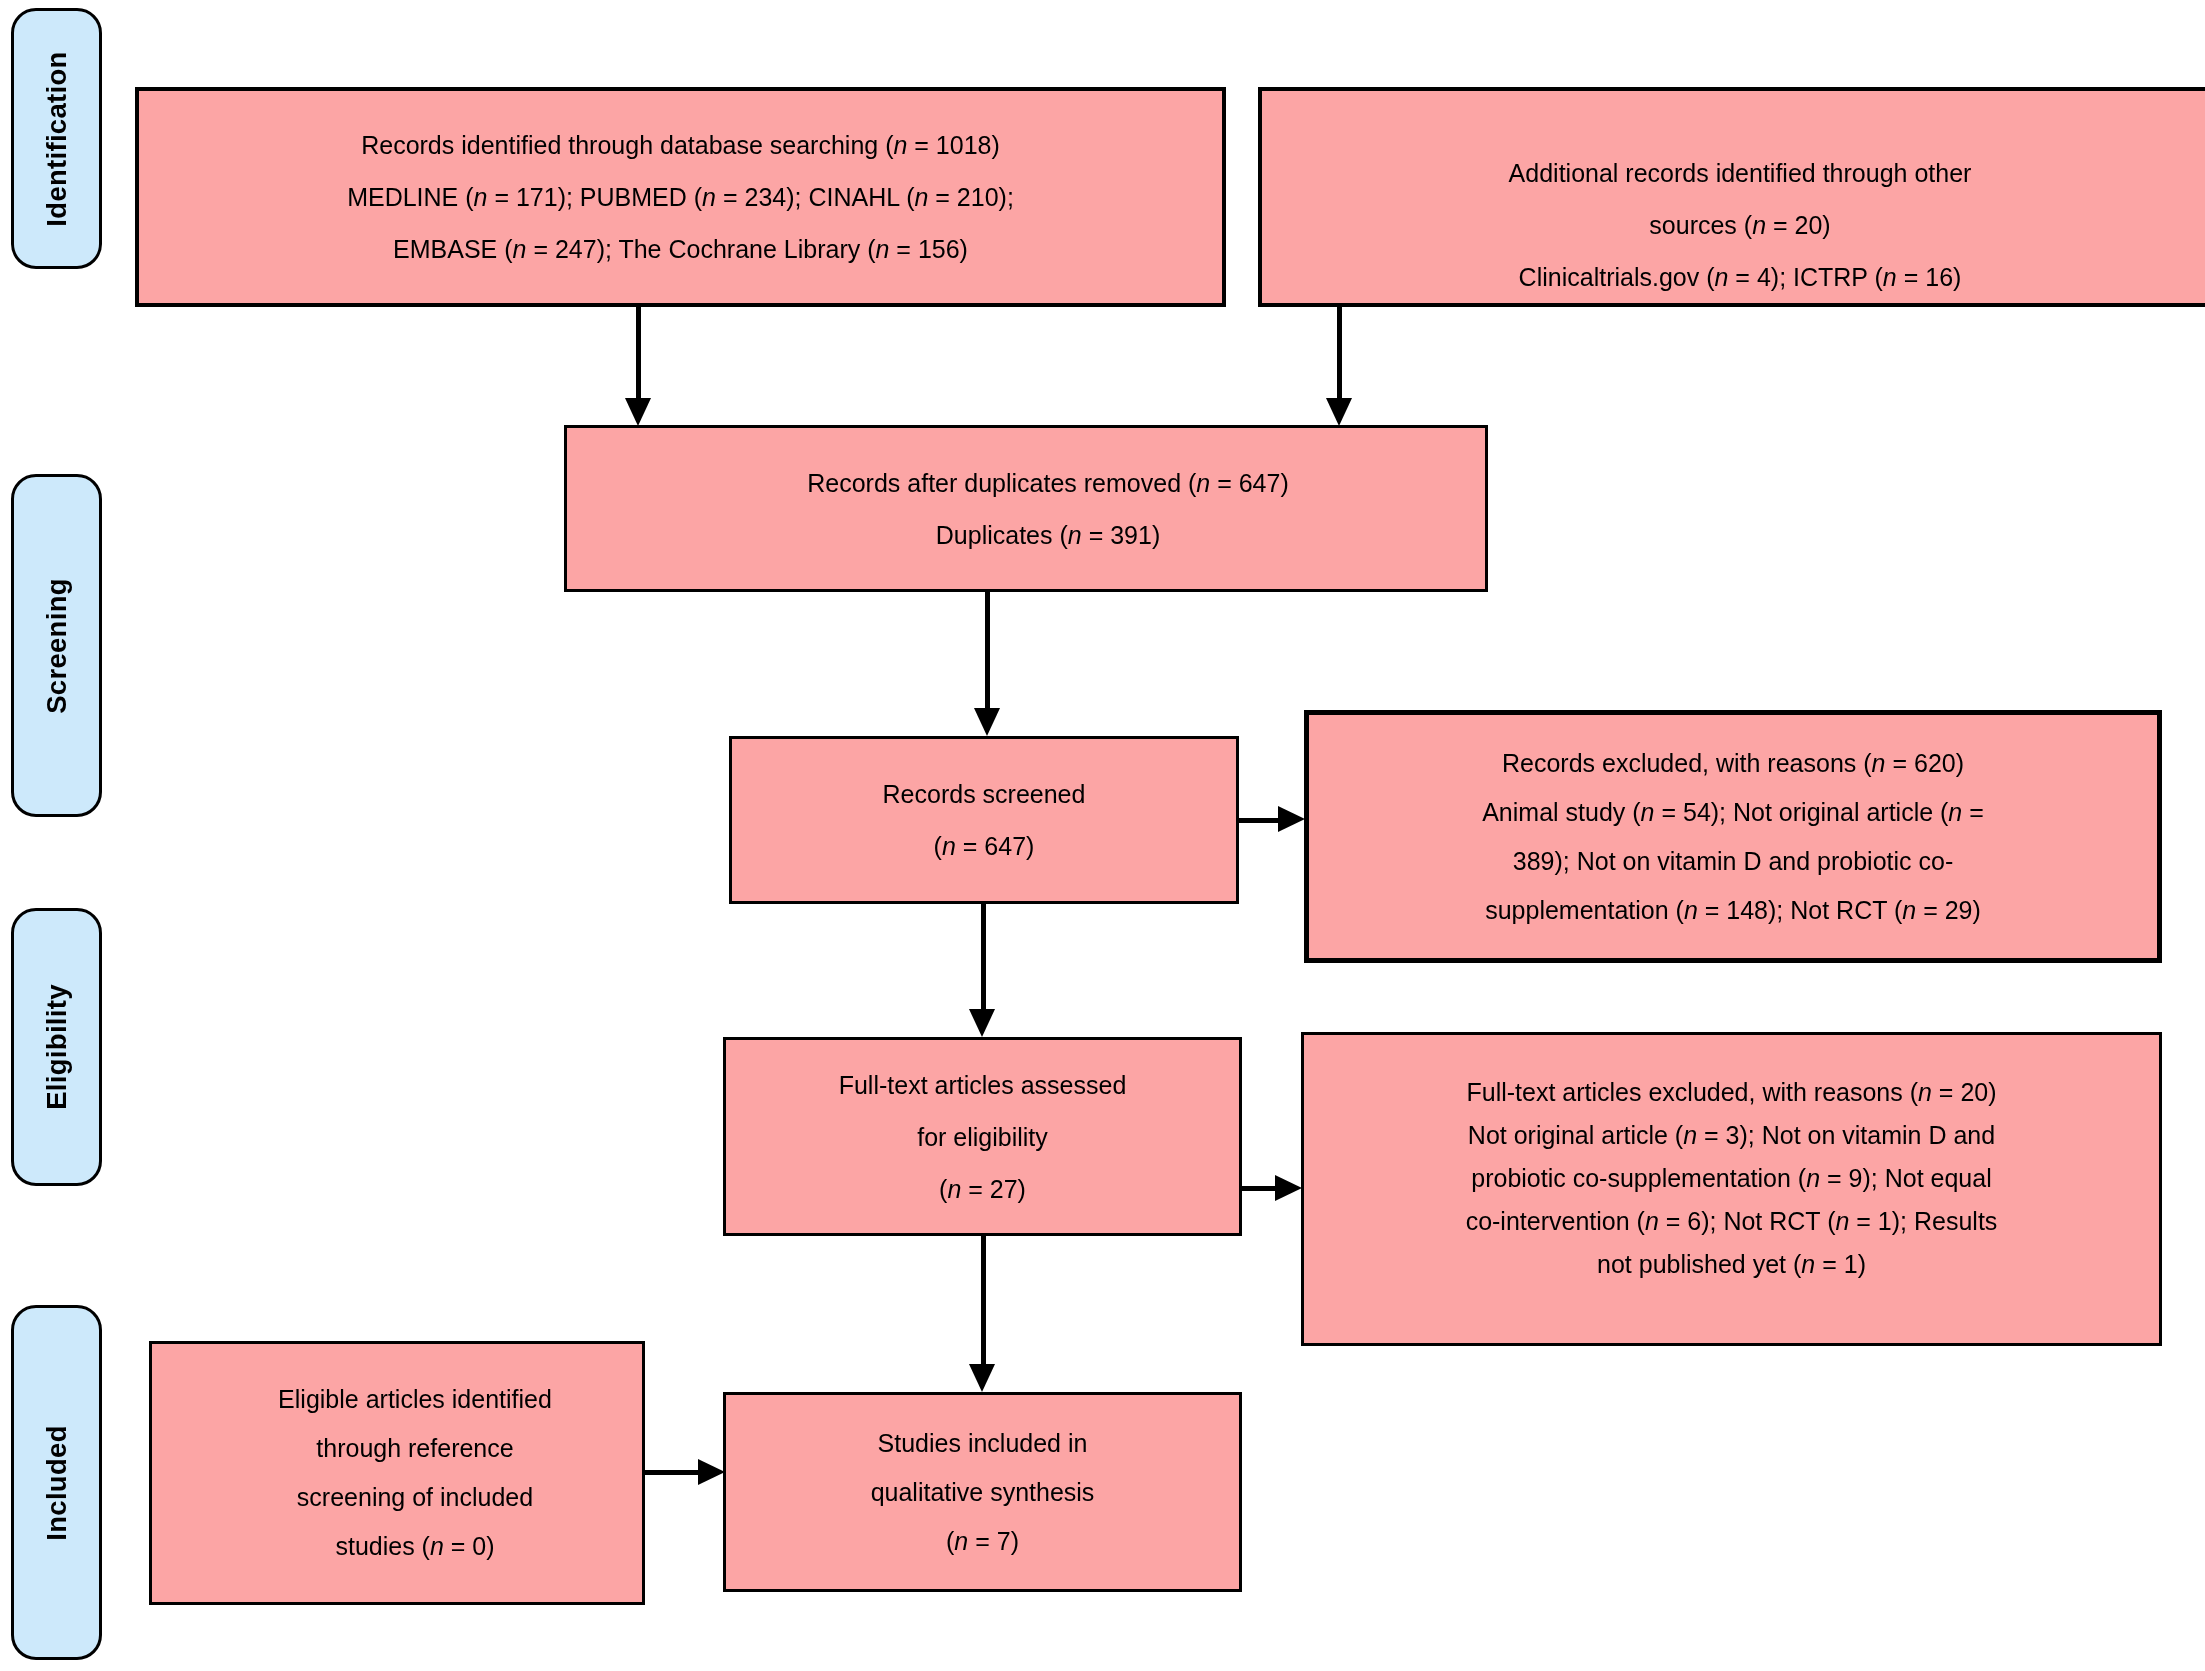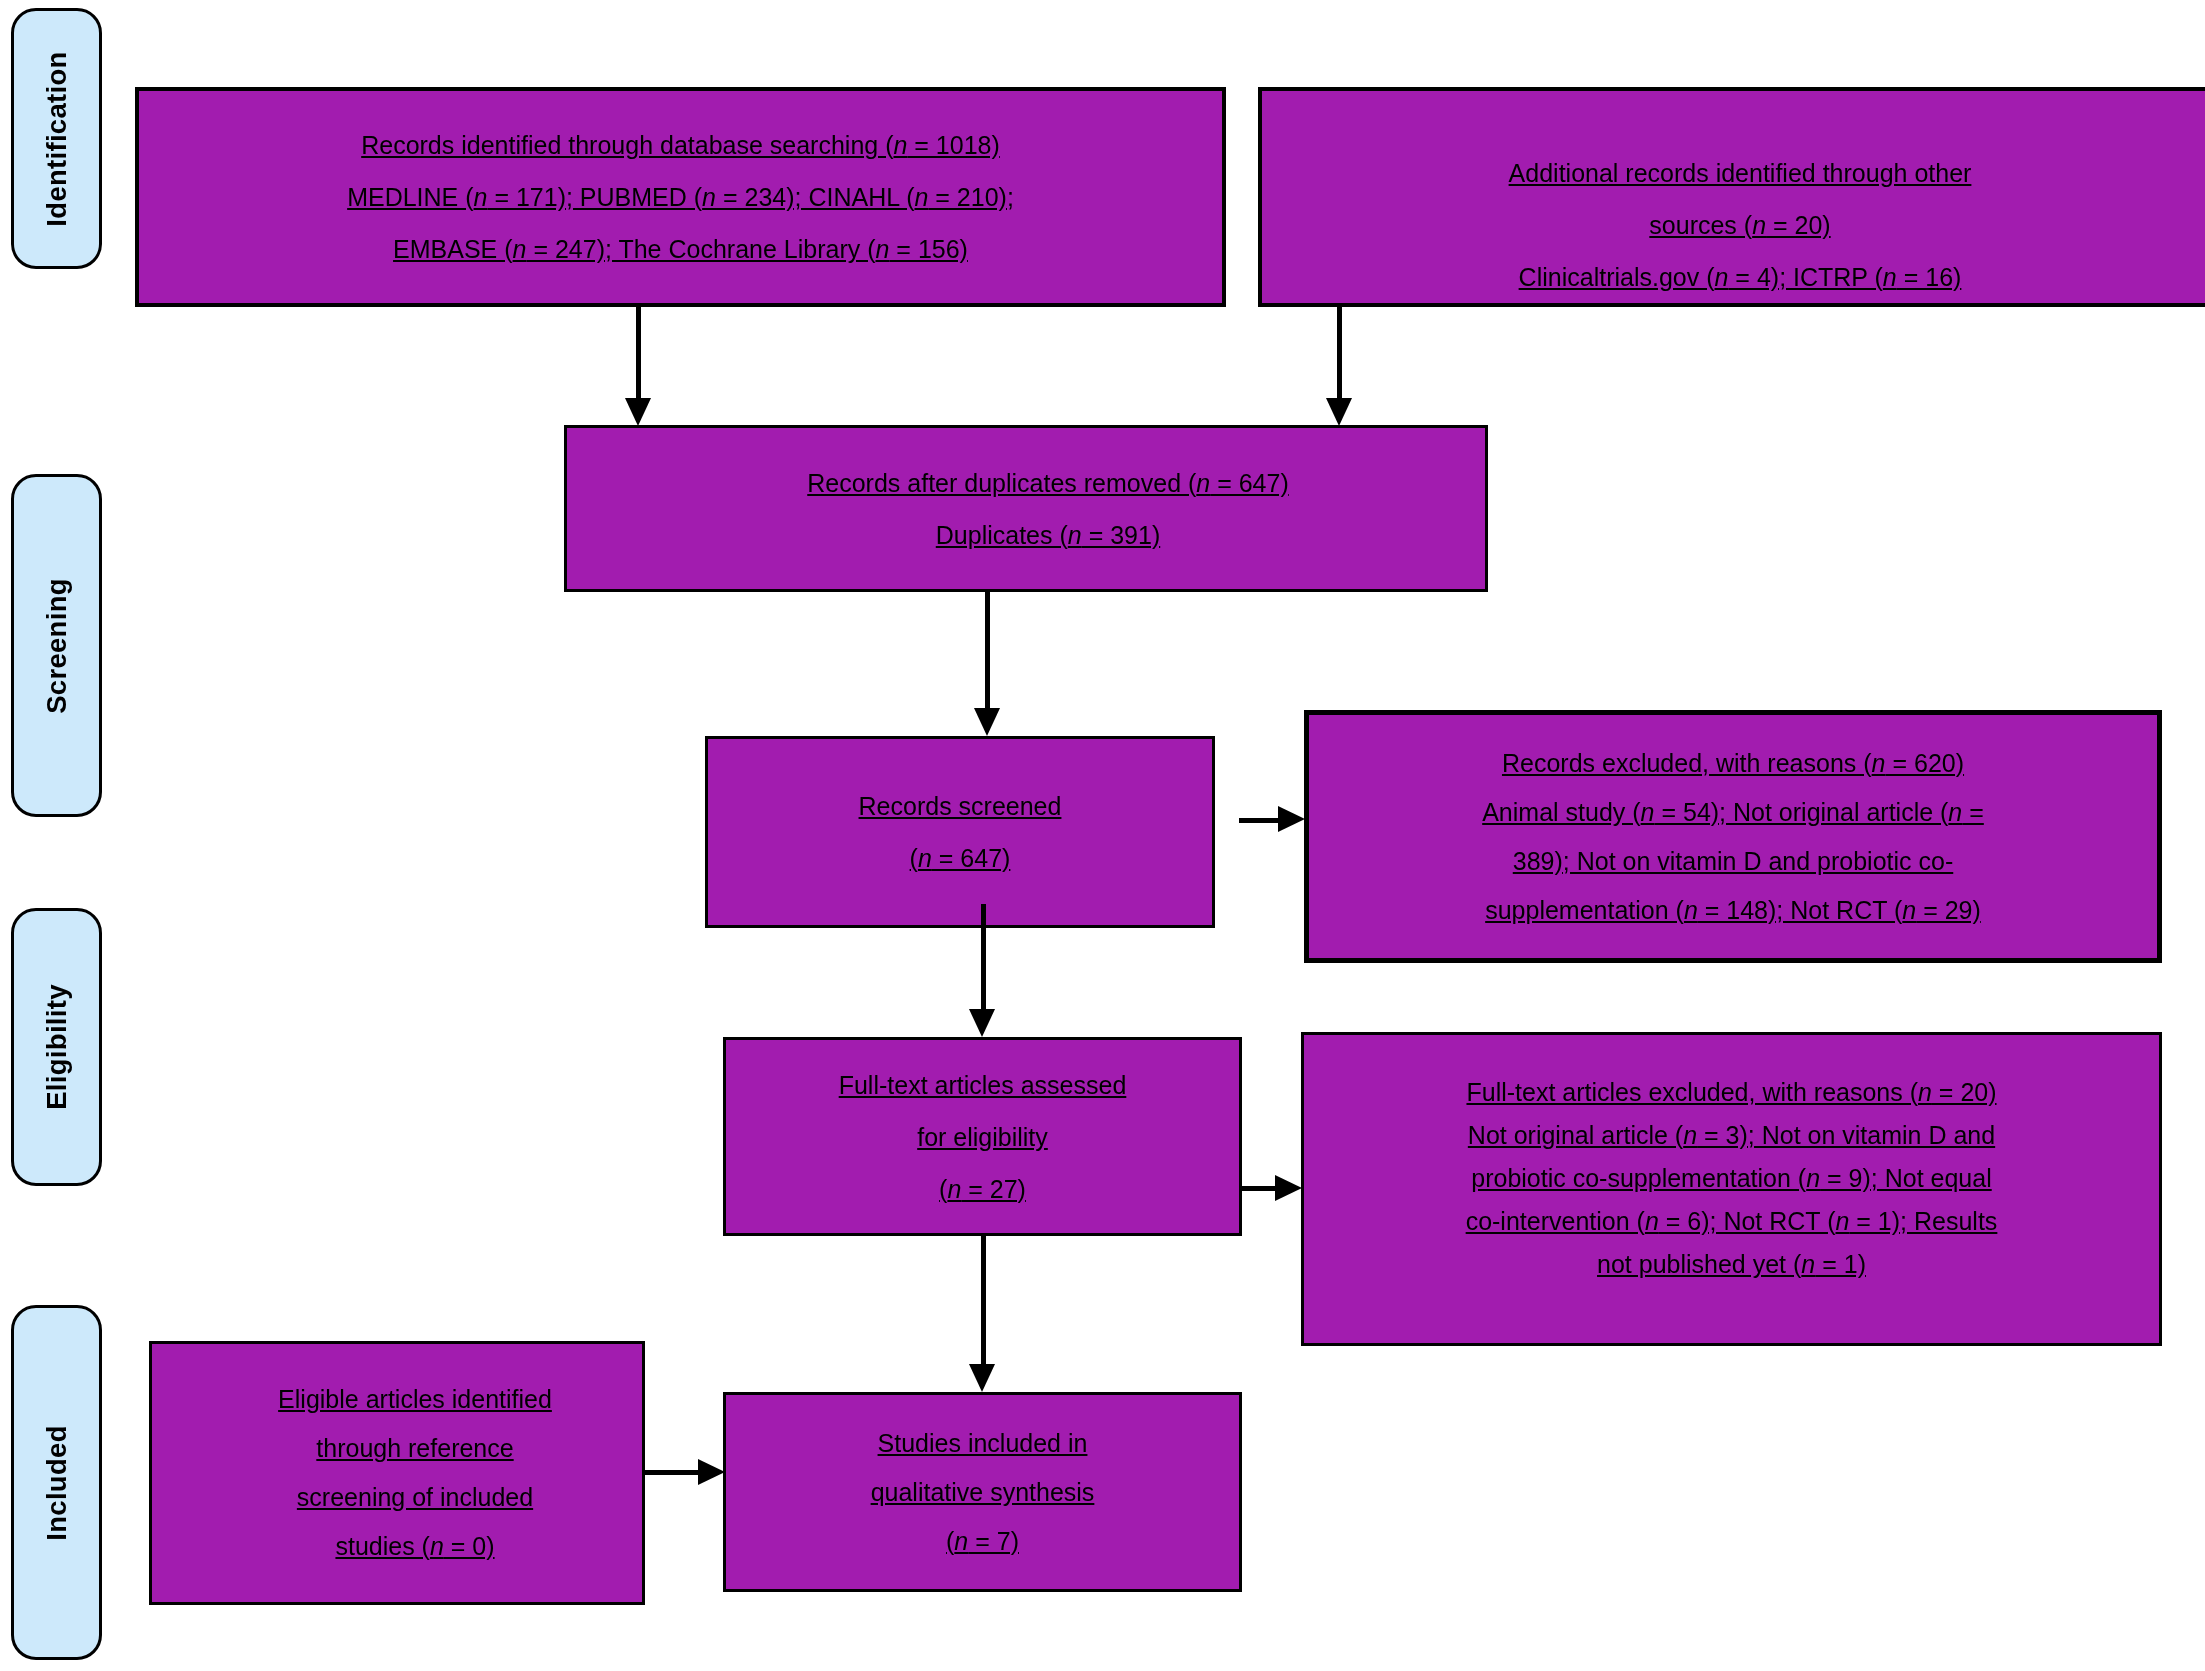"Records identified through database" .fbox { background: #a21caf -> #fca5a5; text-decoration: underline -> none }
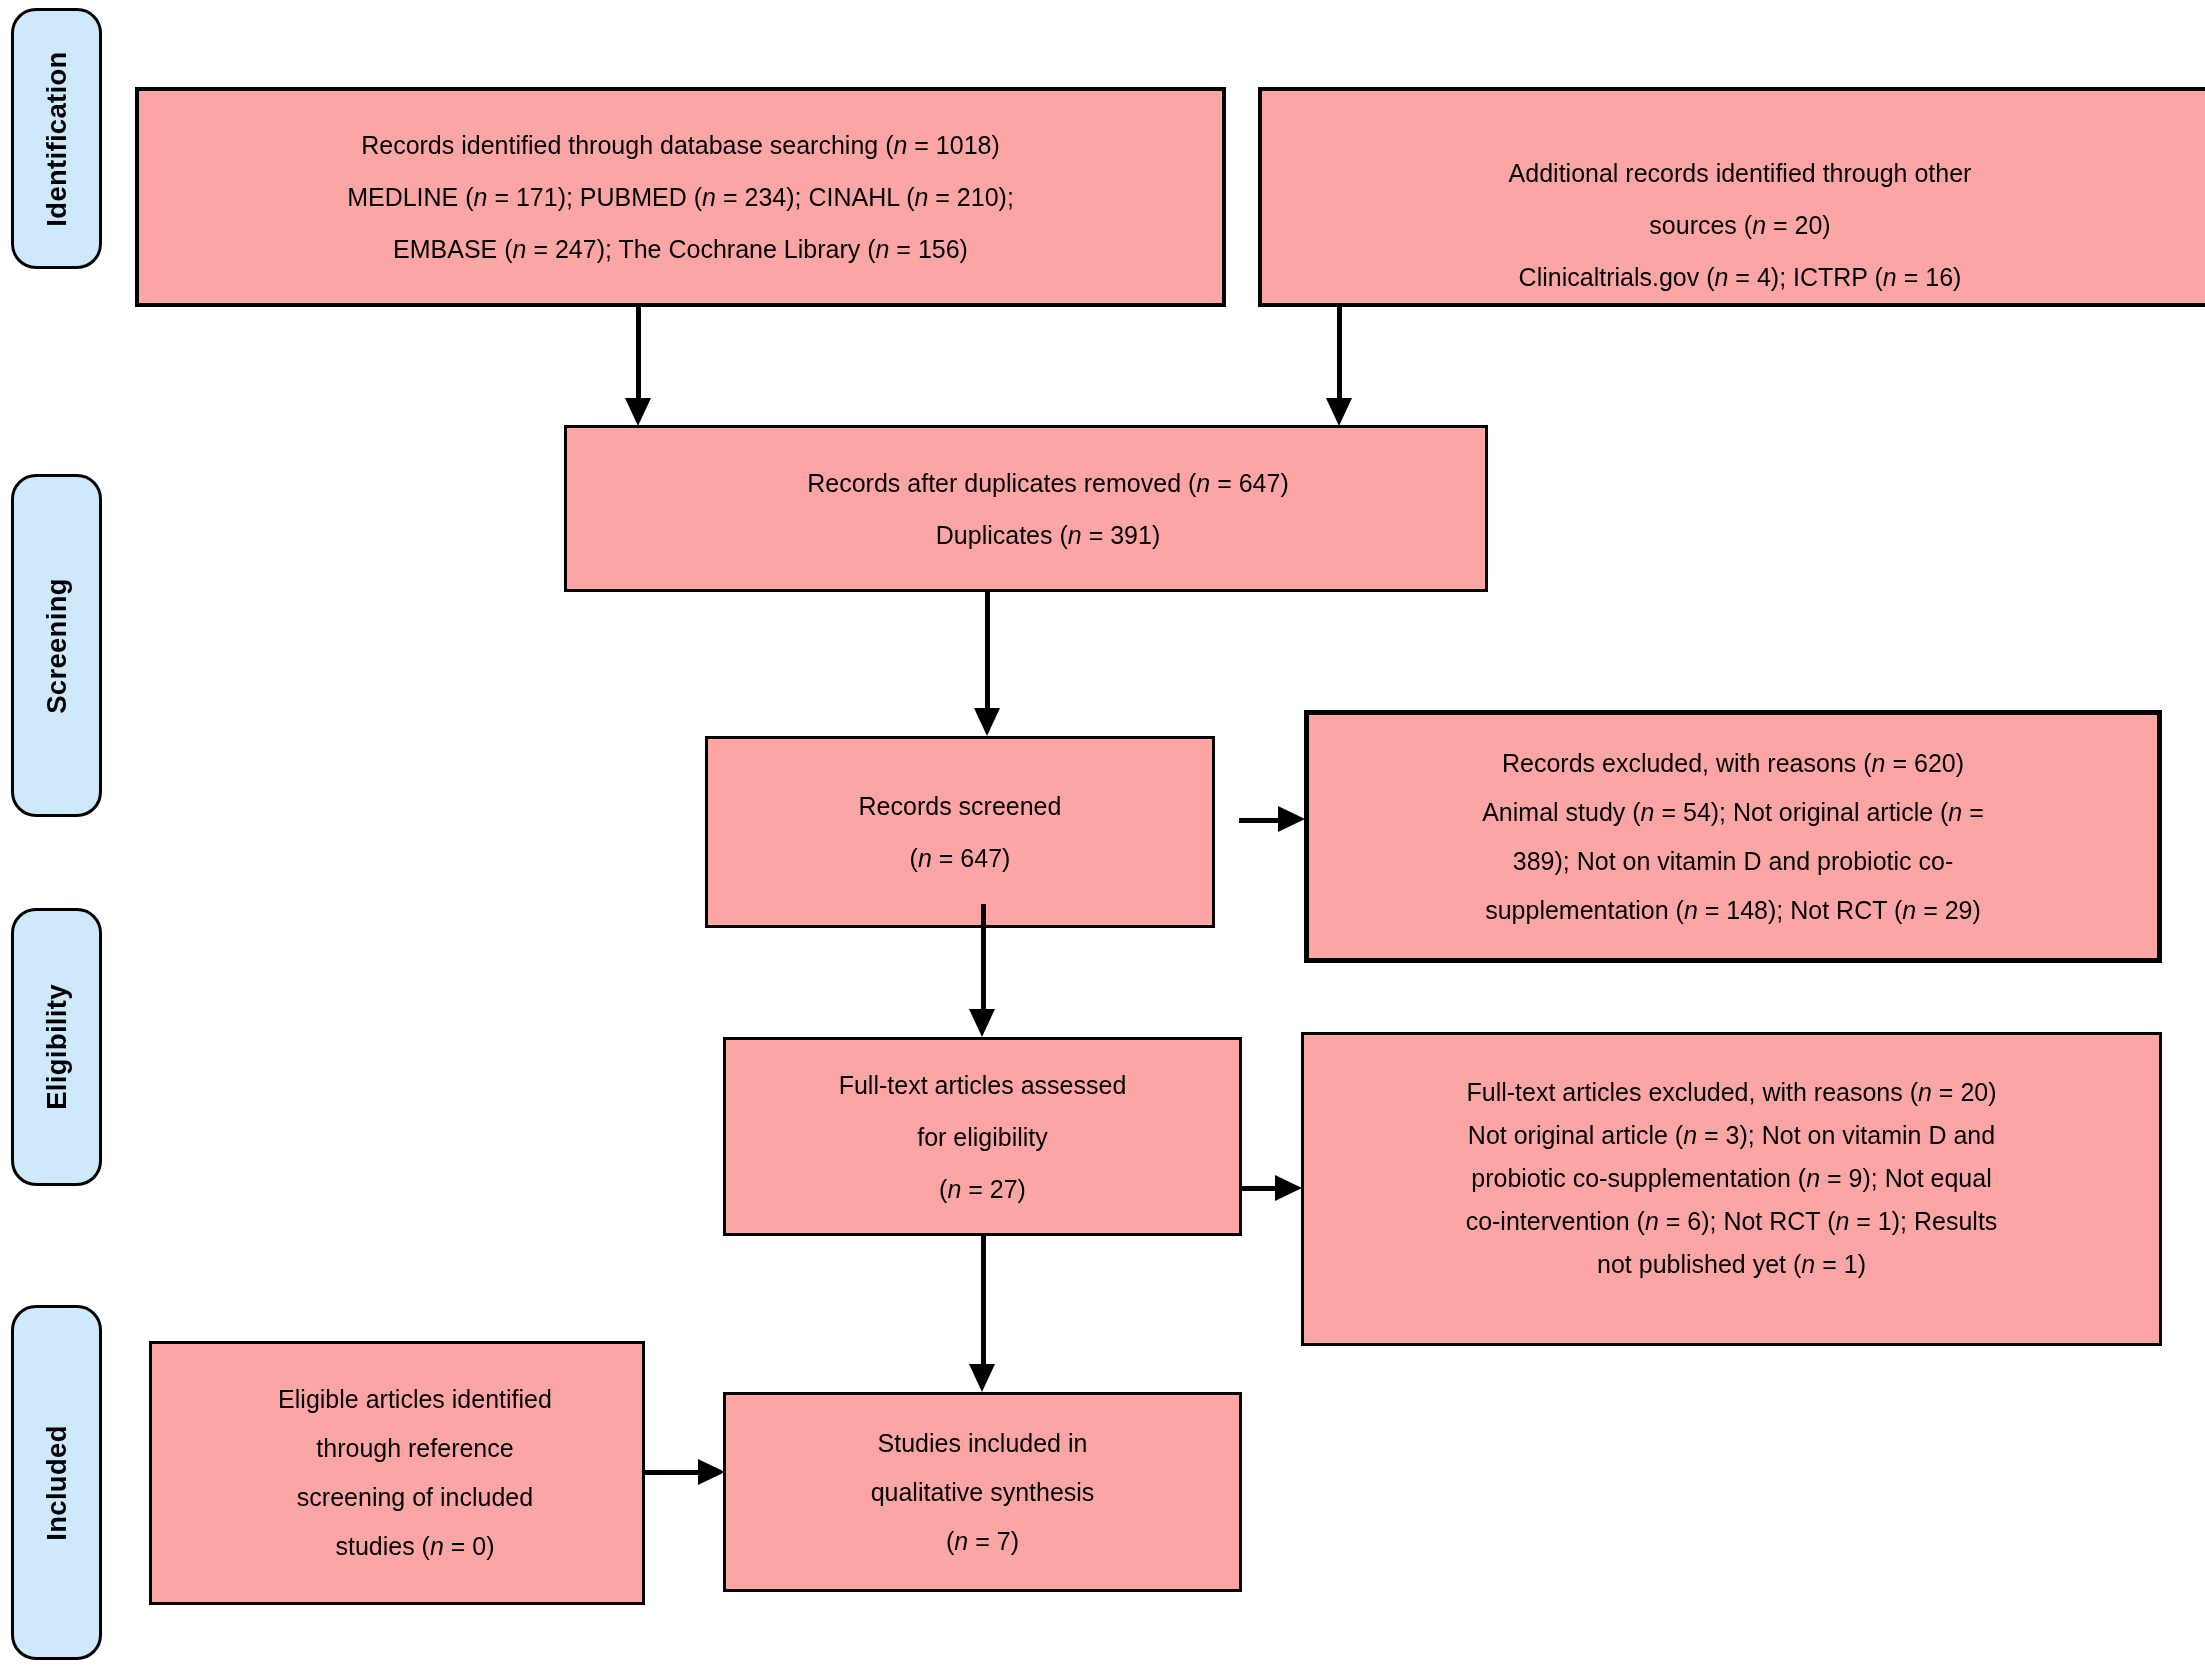"Records screened" div.fbox { height: 192px -> 168px; left: 705px -> 729px }
